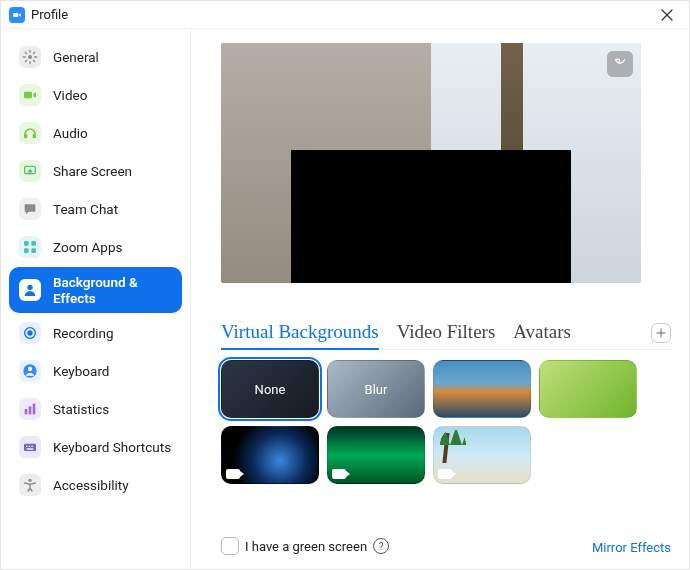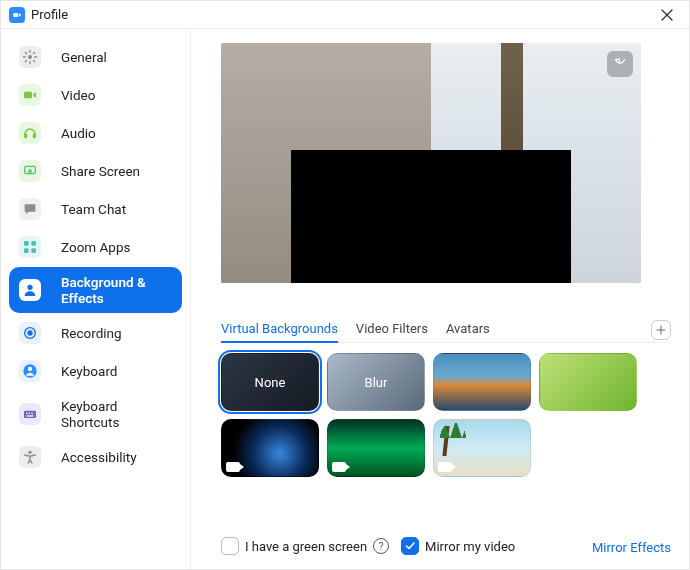"General" .nav-item { gap: 8px -> none }
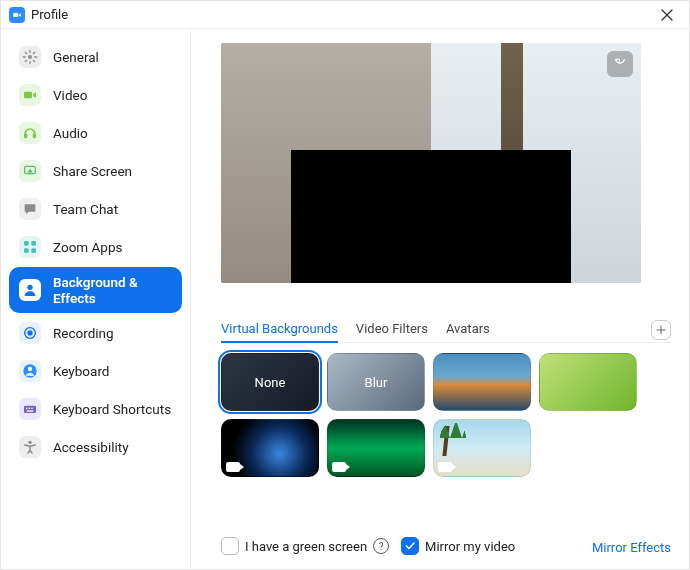"Virtual Backgrounds" .tab { font-family: none -> Liberation Serif, serif; font-size: 13px -> 19px }
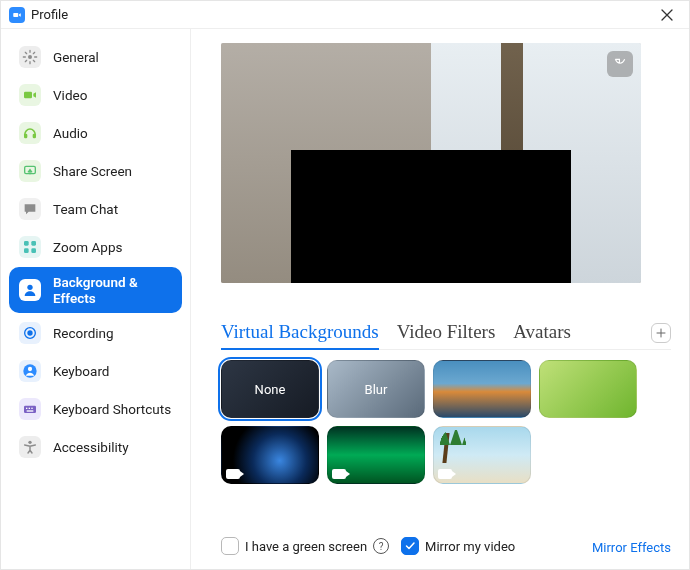"Statistics" div.nav-item { html: none -> <div> <span> <svg> <rect></rect> <rect></rect> <rect></rect> </svg> </span> <span>Statistics</span> </div> }
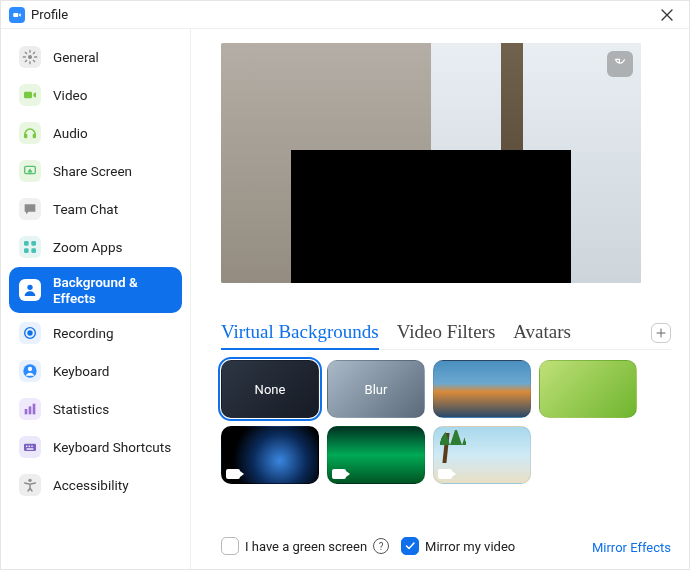"Mirror my video" div.cb-group { html: <div> <div> <svg> <path></path> </svg> </div> <span>Mirror my video</span> </div> -> none }
